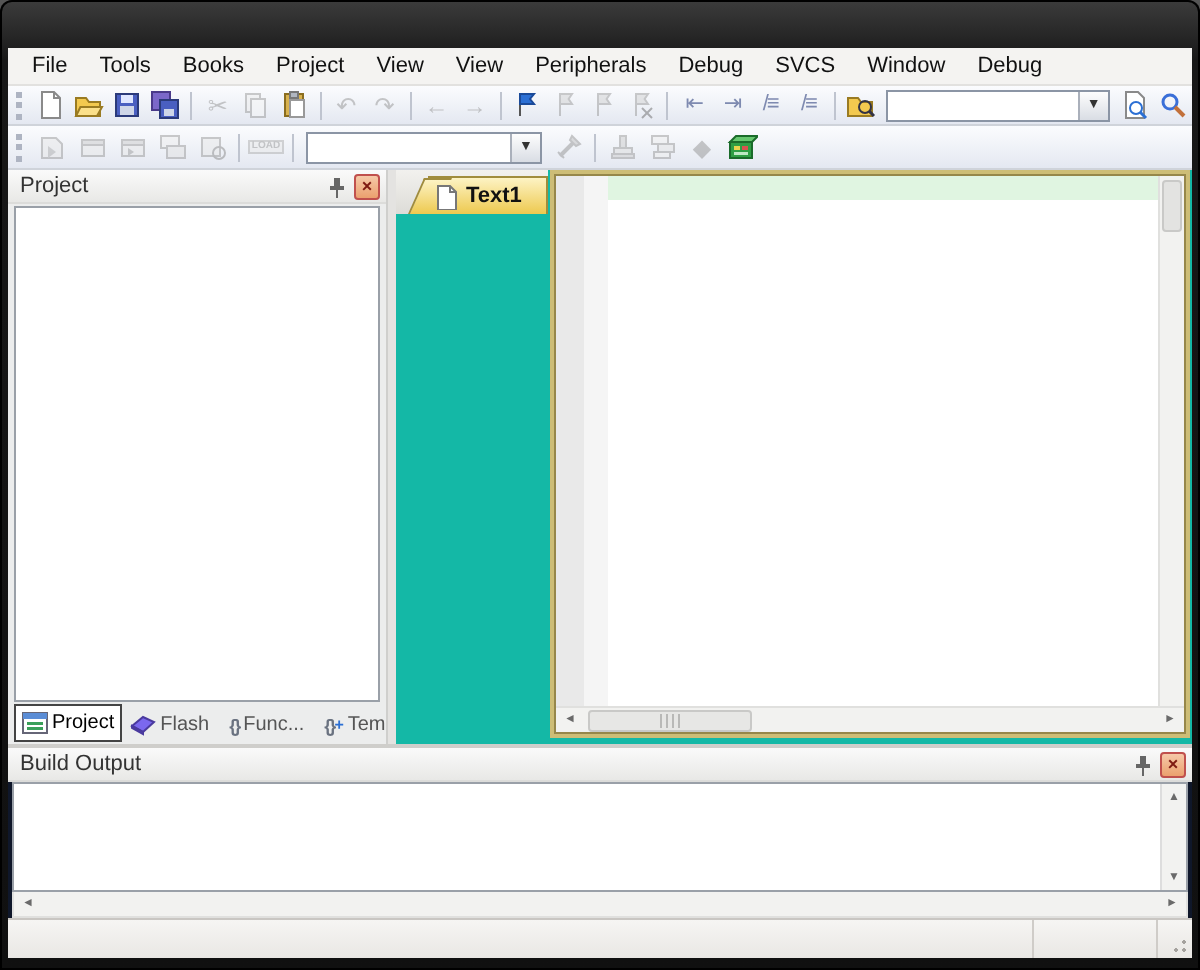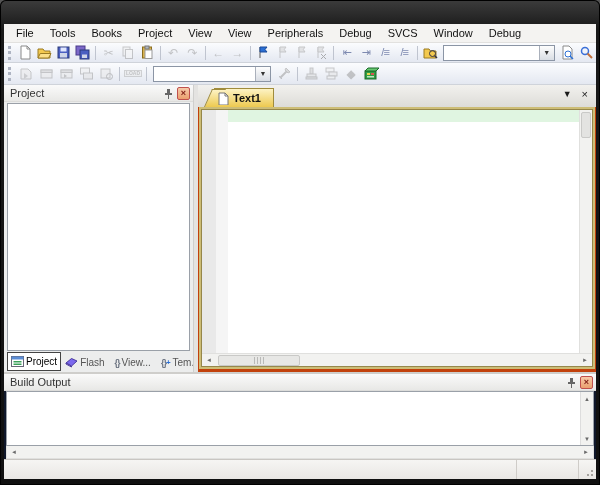"Text1" .editorarea { background: #c2410c -> #14b8a6; flex-direction: column -> row }
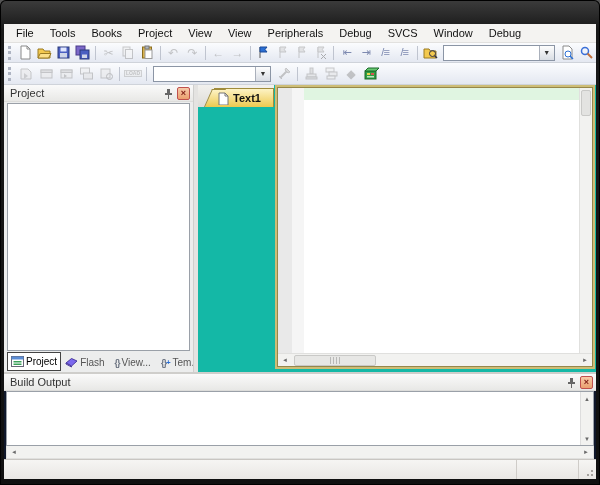"View..." span { text: View -> Func }
